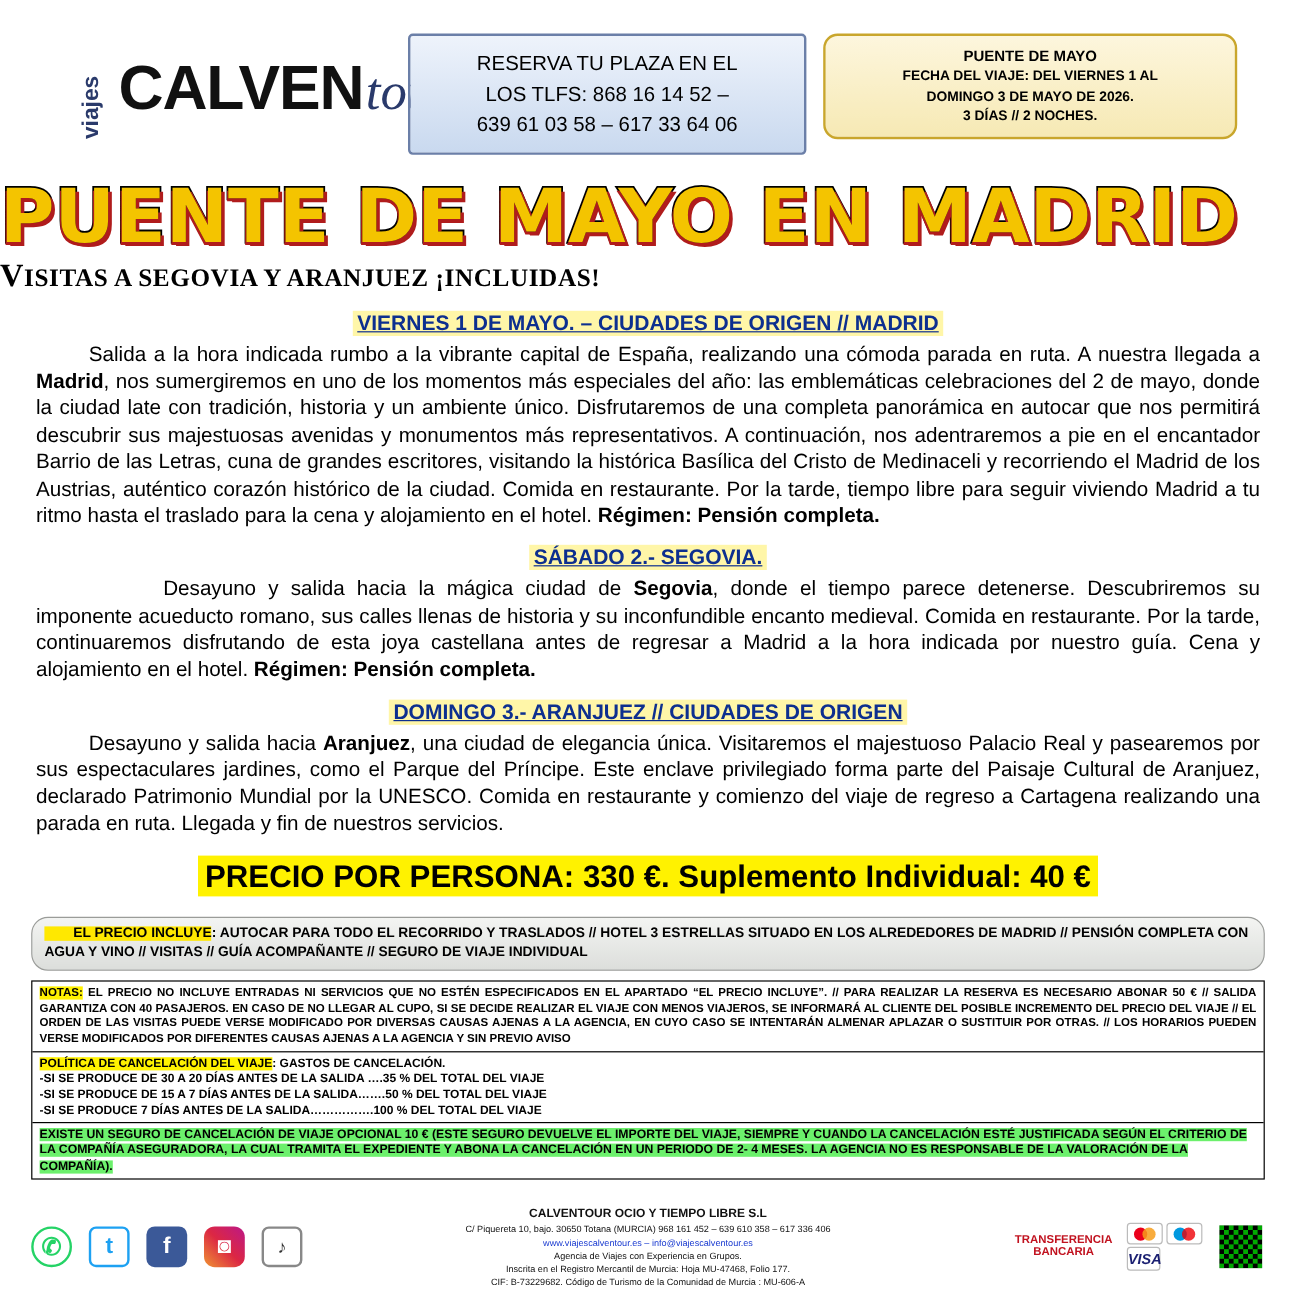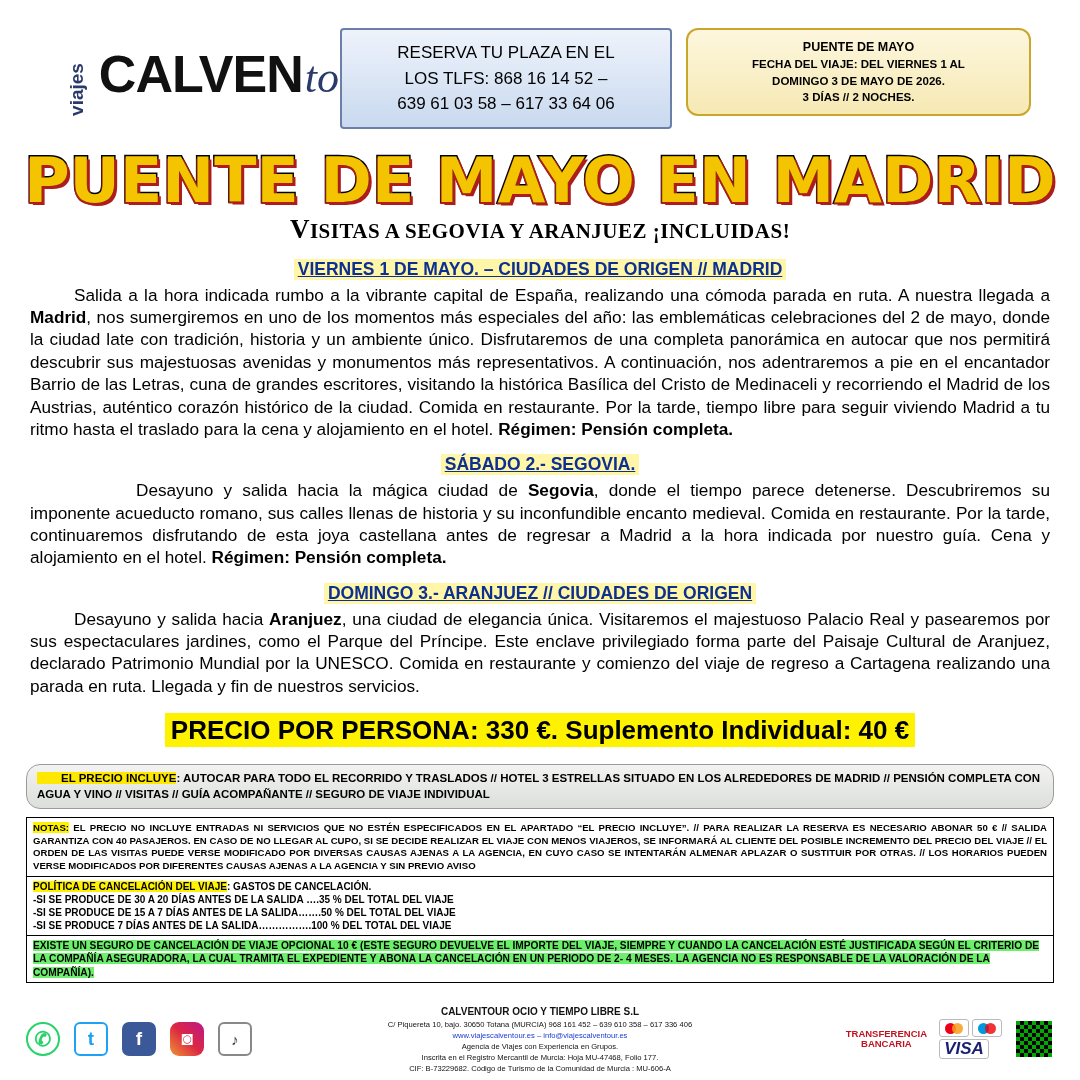"PUENTE DE MAYO EN MADRID" .title-wrap { text-align: center -> none }
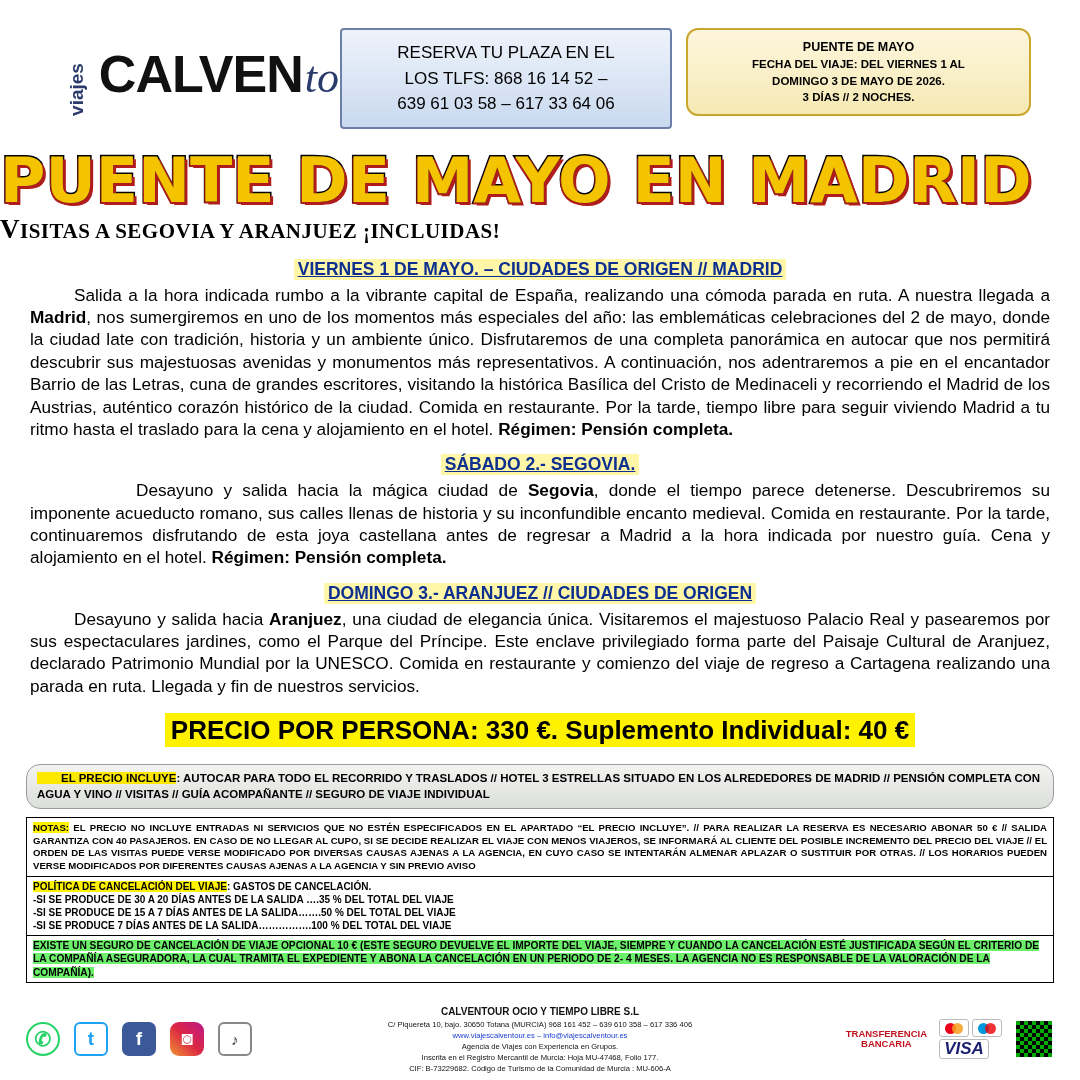"VISA" .card-visa { font-size: 17px -> 12px; width: 50px -> 28px }
